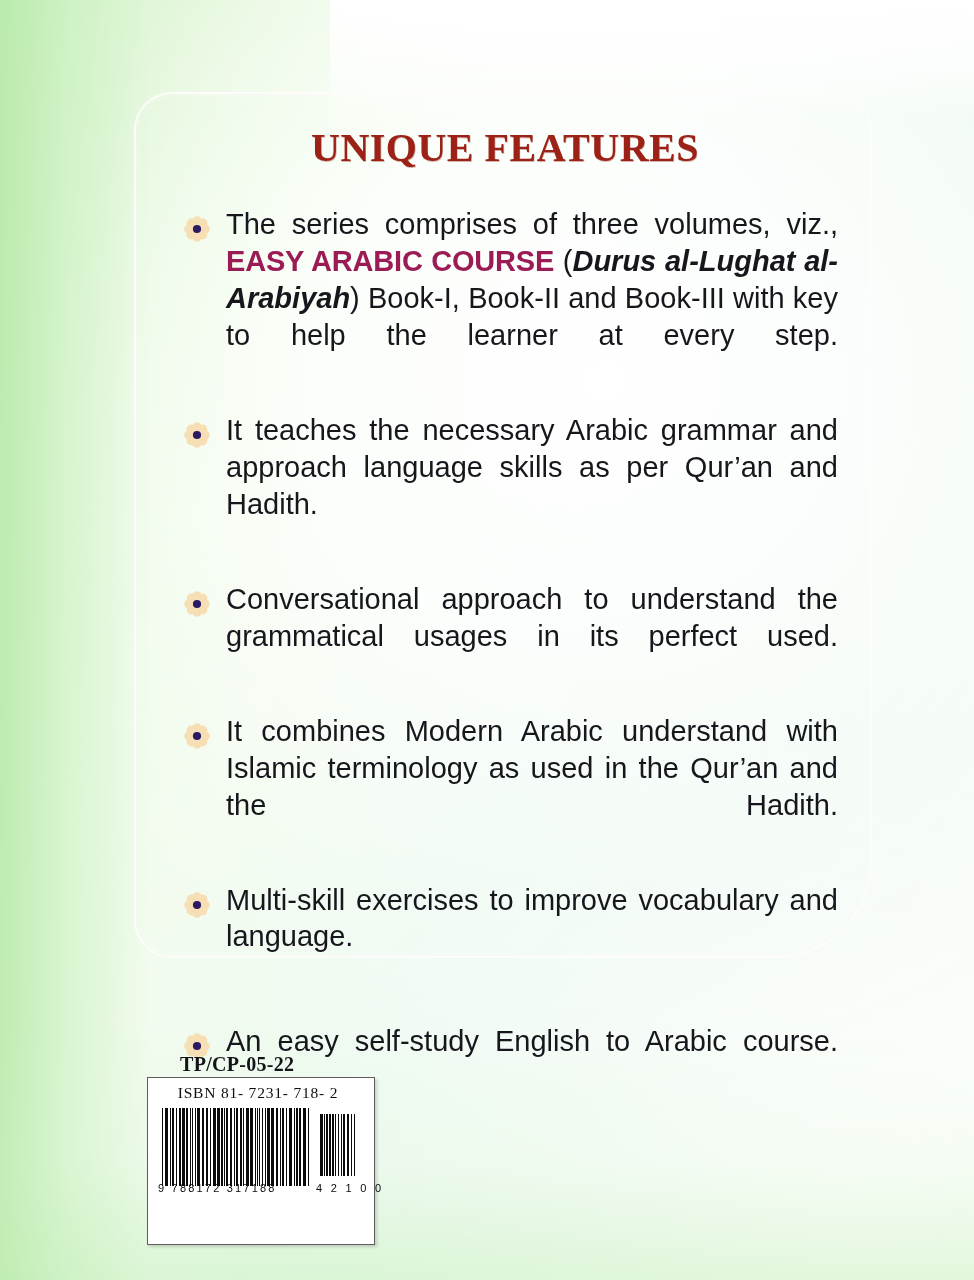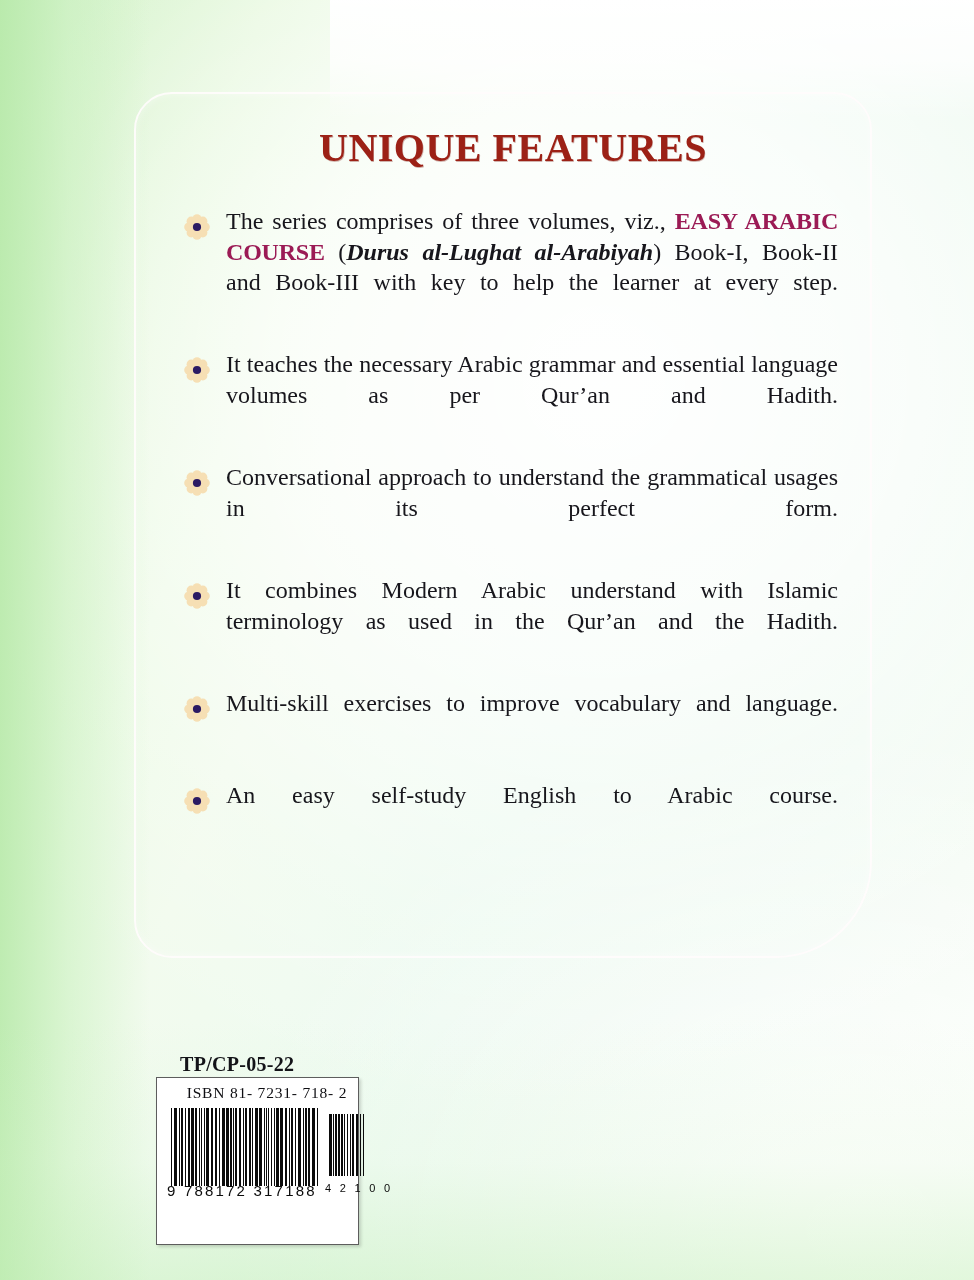"UNIQUE FEATURES" #panel-title { left: 8px -> 0 }
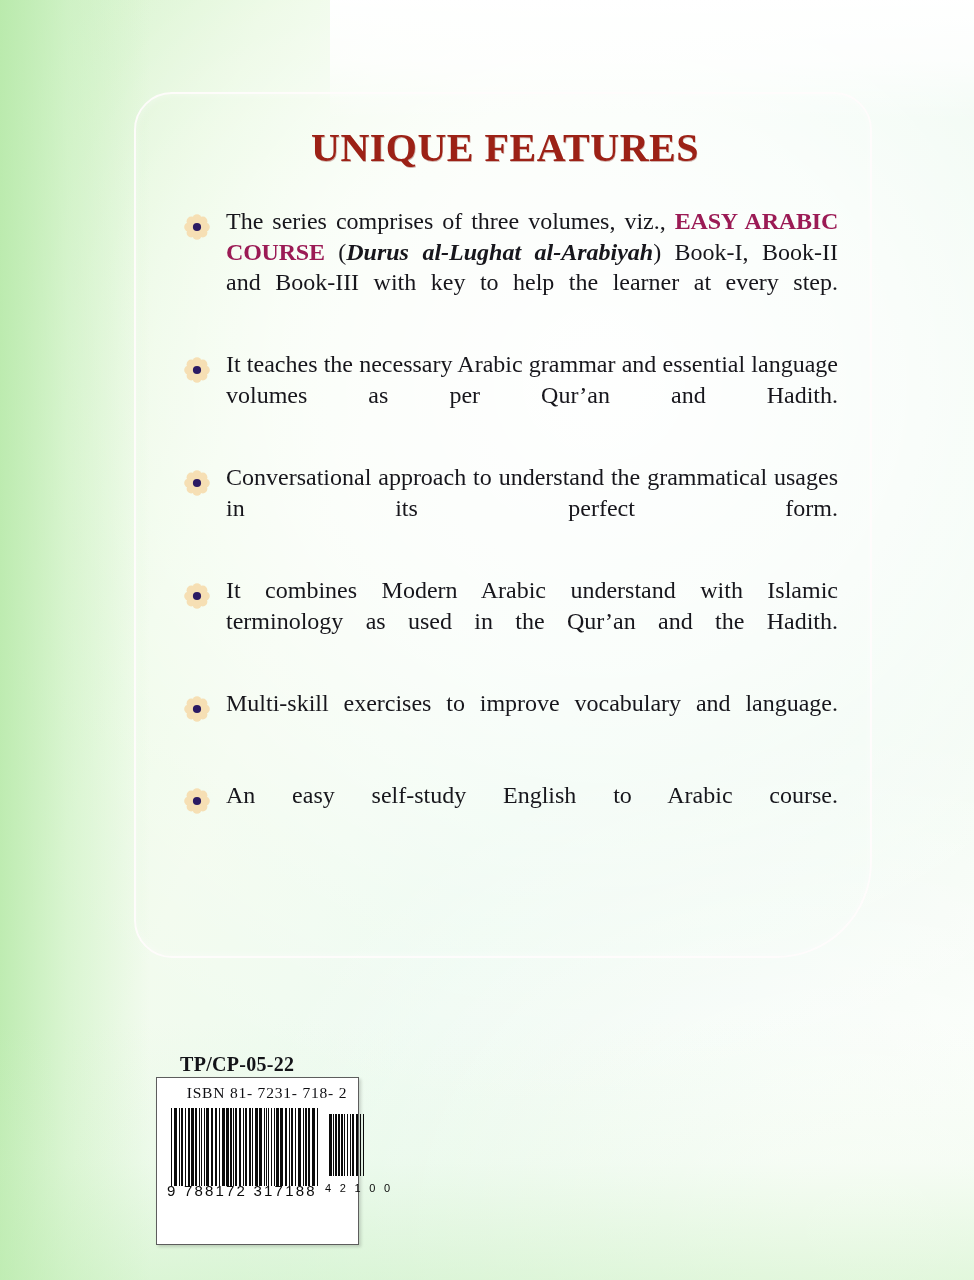"The series comprises of three" .feature-item { font-family: Liberation Serif, serif -> Liberation Sans, sans-serif; font-size: 24px -> 29px }
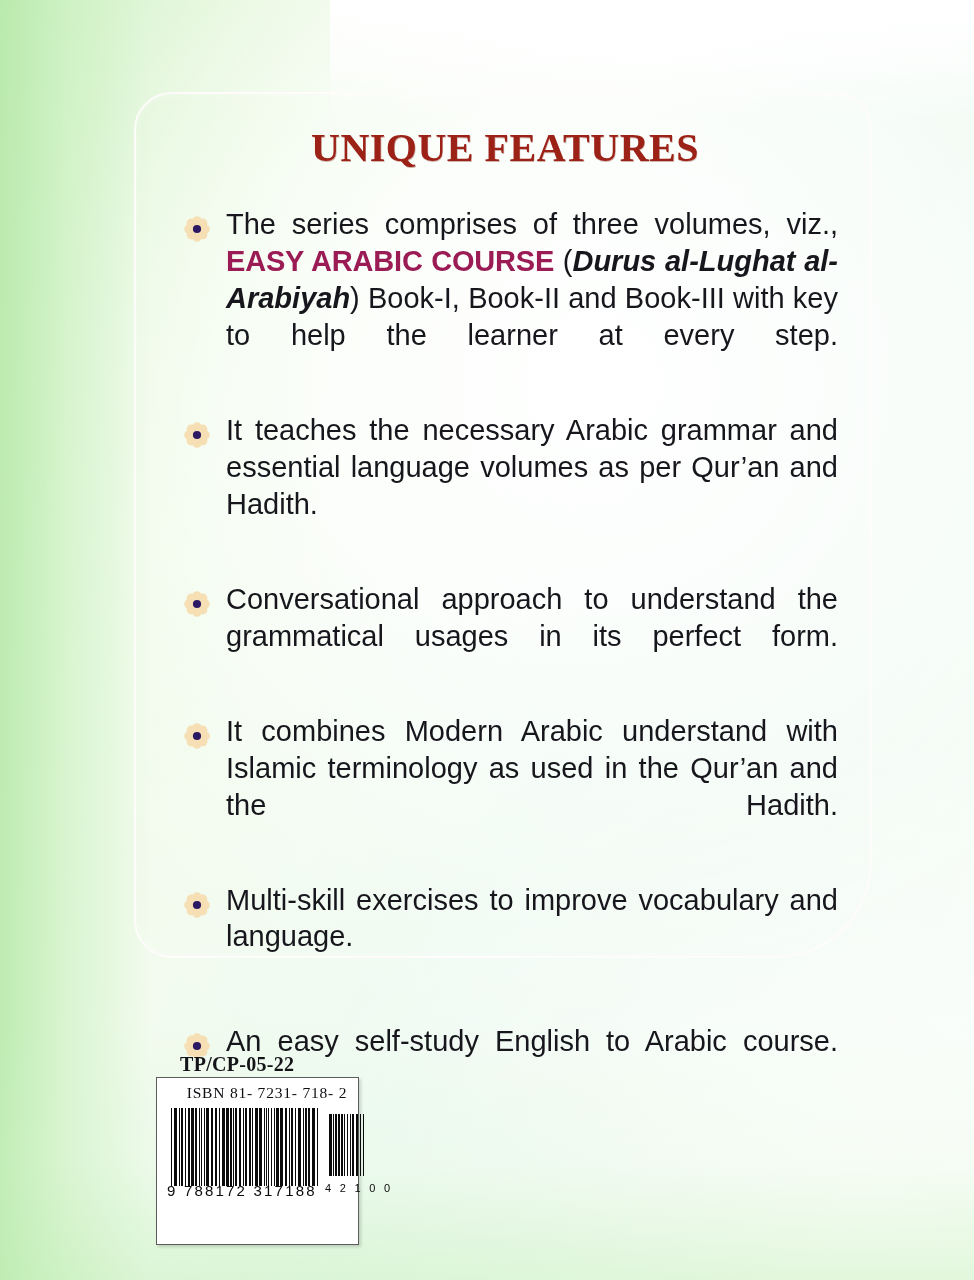"It teaches the necessary Arabic" span { text: essential language volumes -> approach language skills }
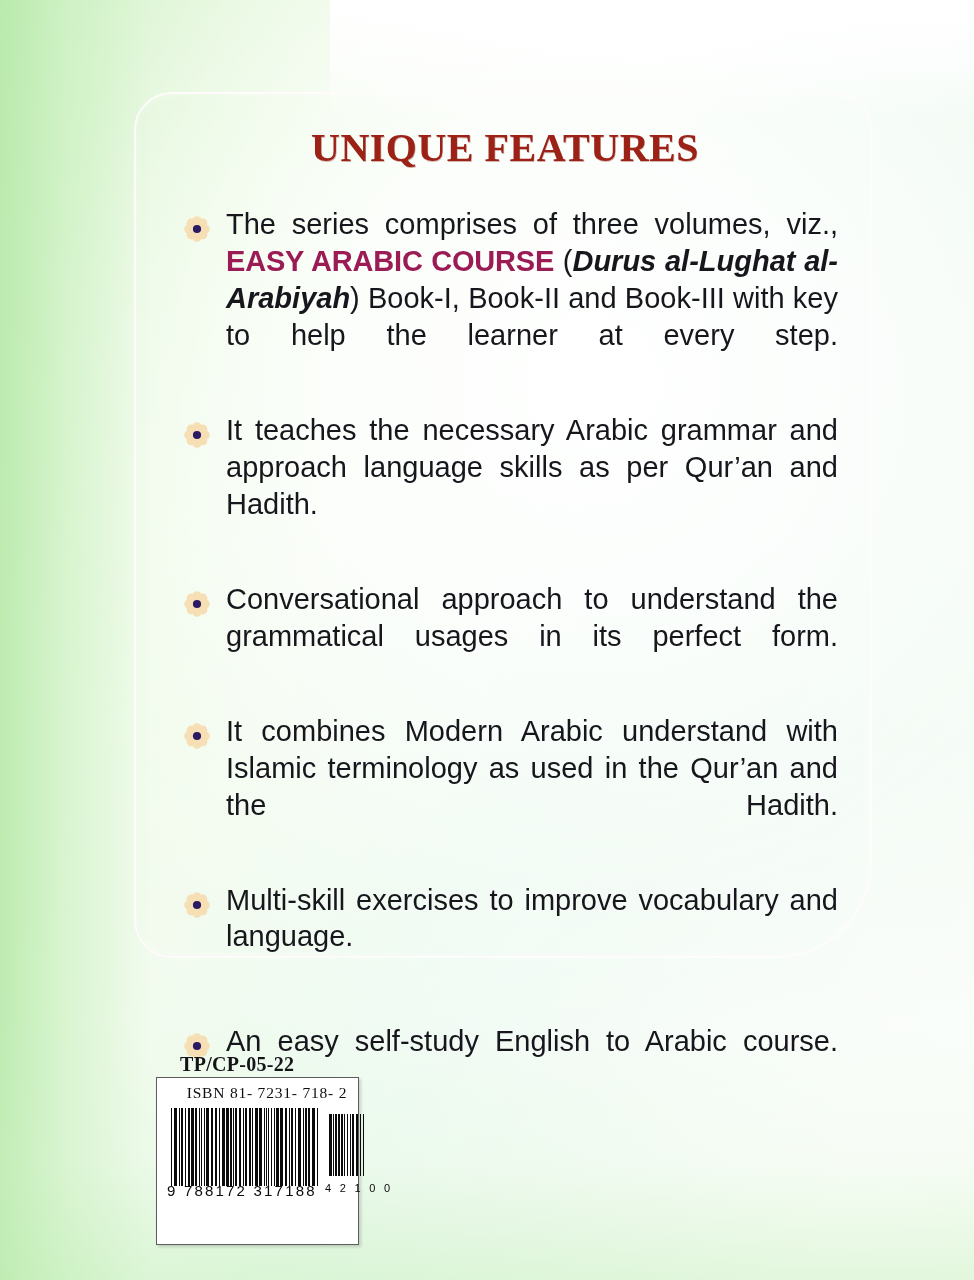"Conversational approach to understand" span { text: form -> used }
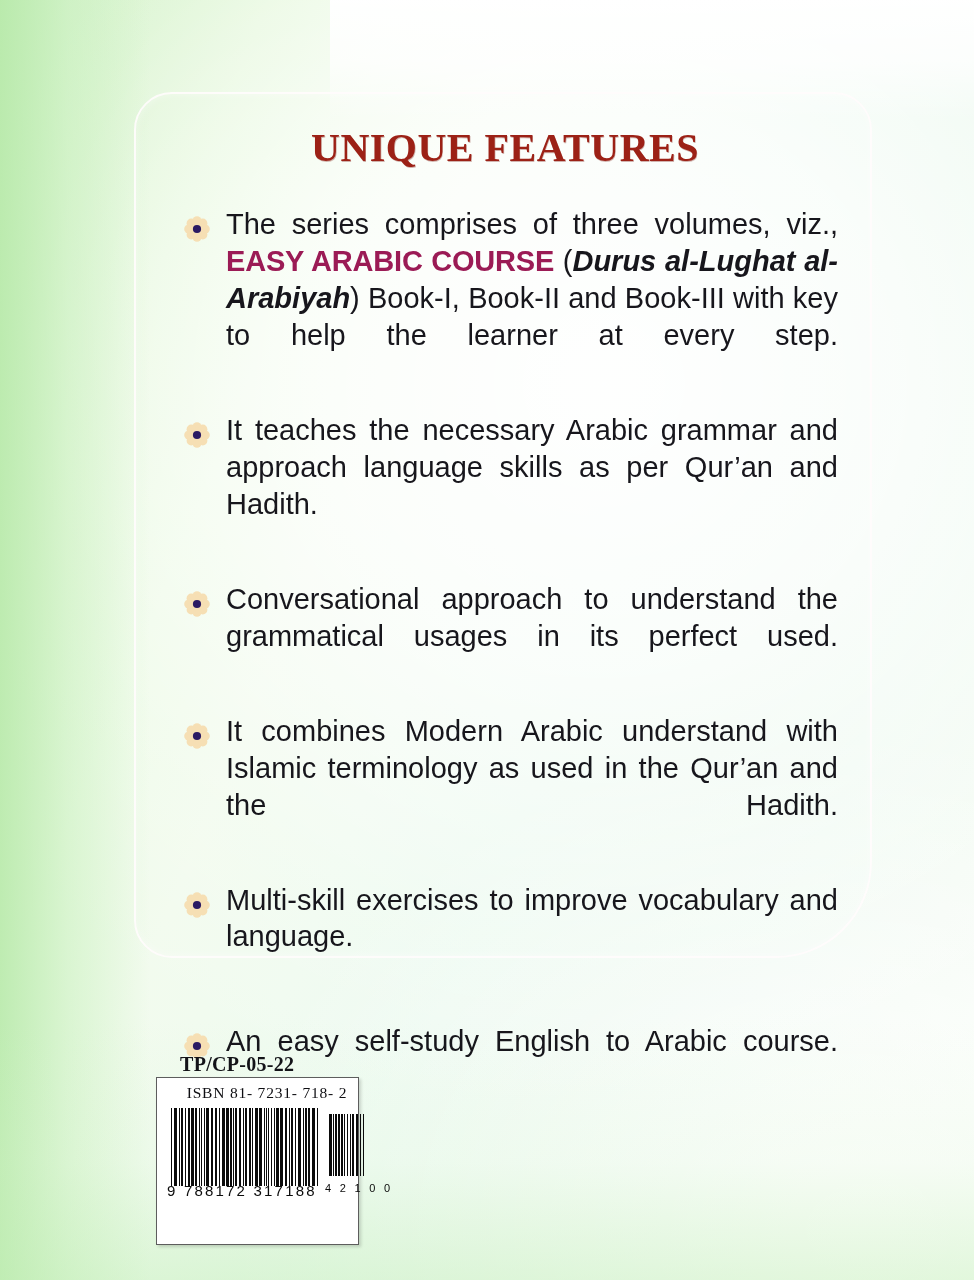"ISBN 81- 7231- 718- 2" #barcode-box { left: 156px -> 147px; width: 203px -> 228px }
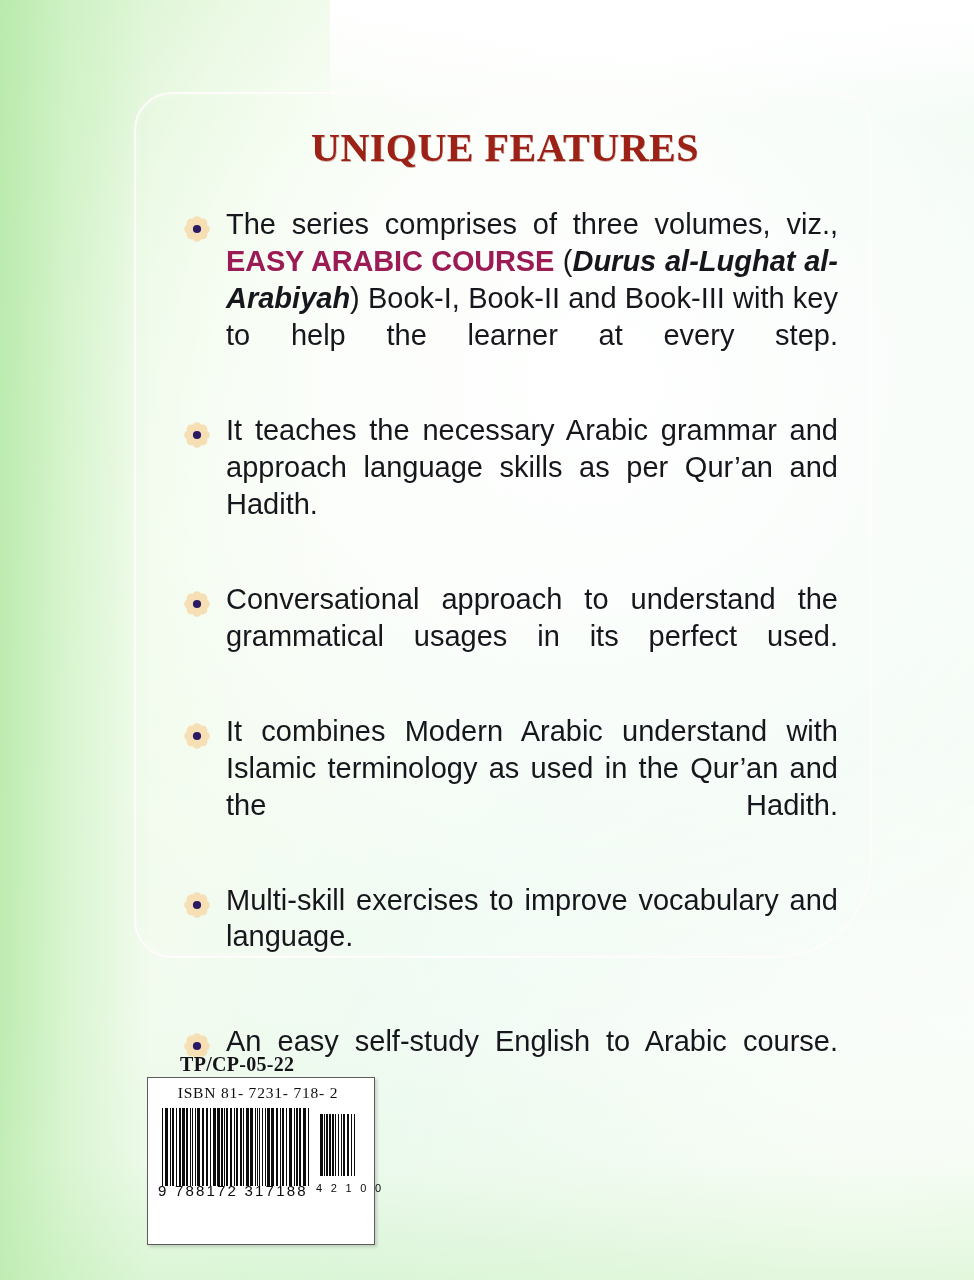"9 788172 317188" #digits-main { font-size: 15px -> 11px }
